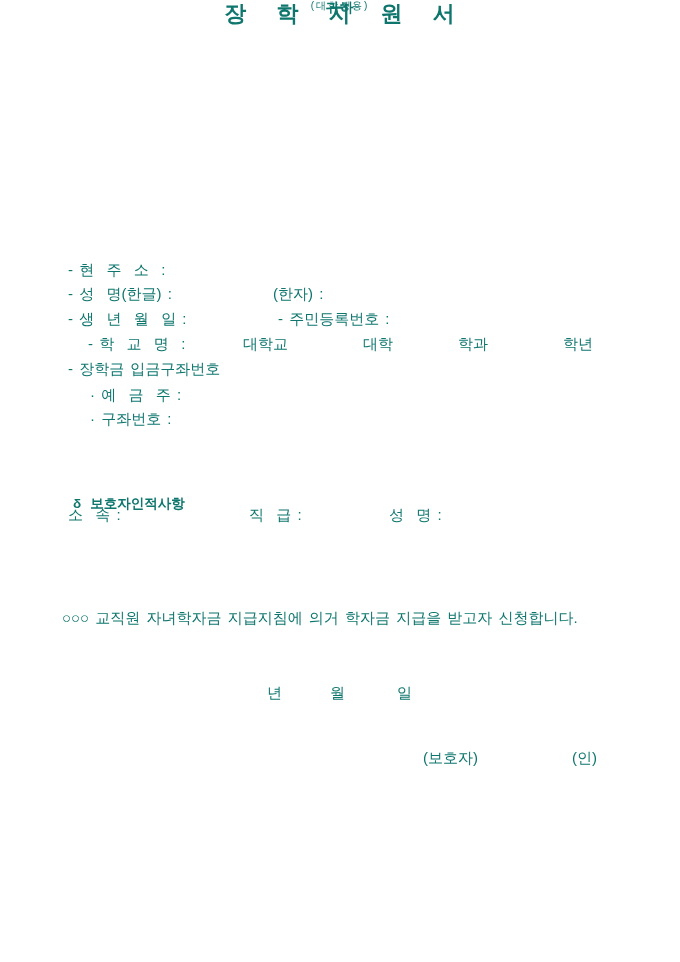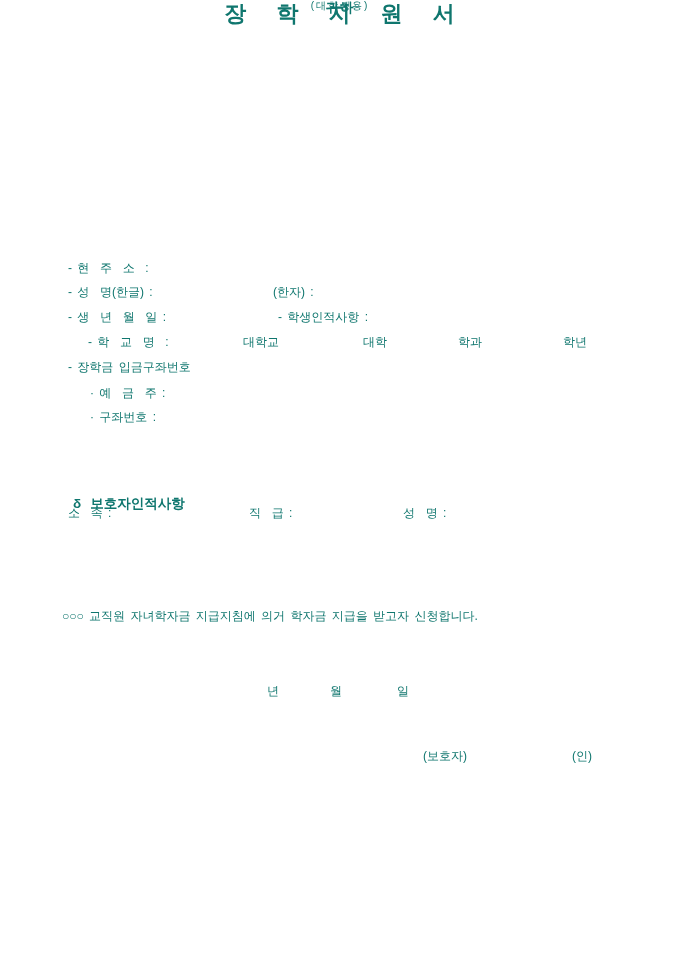"- 현 주 소 :" .line { font-size: 12px -> 15px }
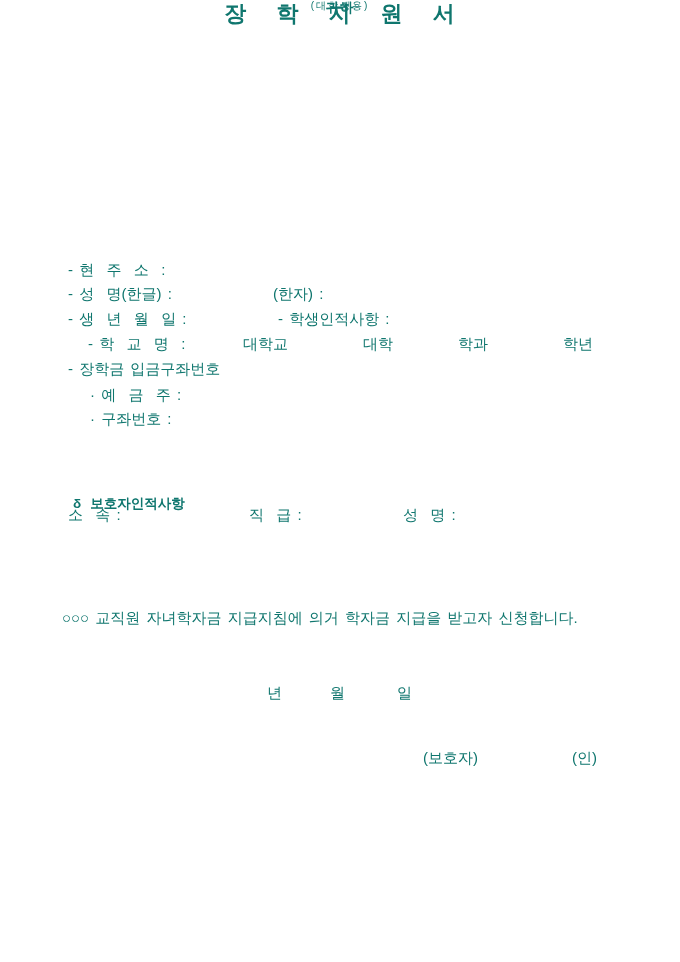"- 학생인적사항 :" div.abs { text: 학생인적사항 -> 주민등록번호 }
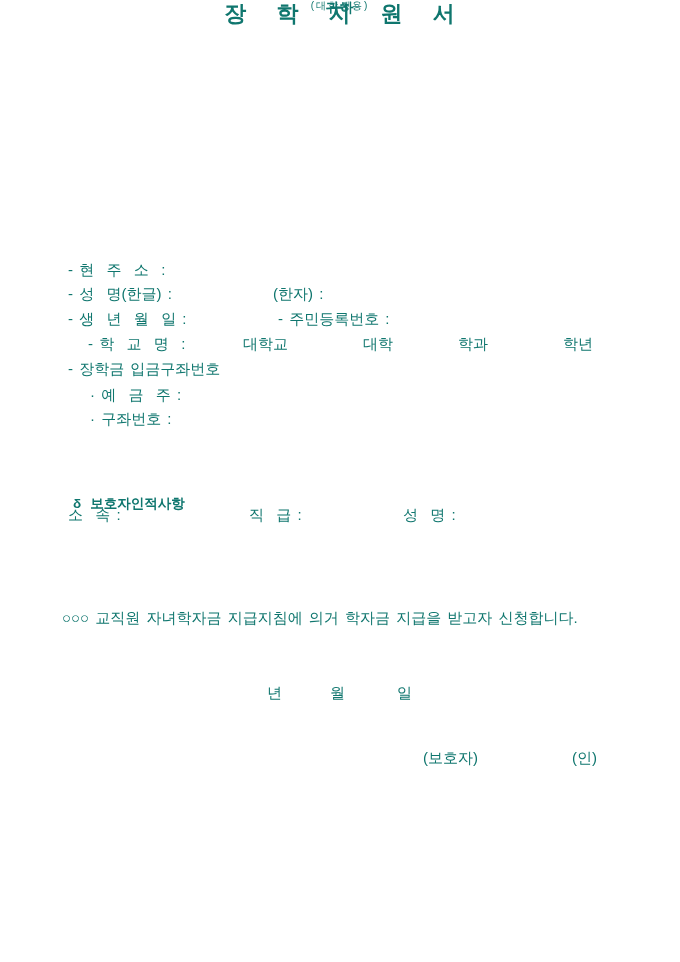"성 명 :" div.abs { left: 403px -> 389px }
